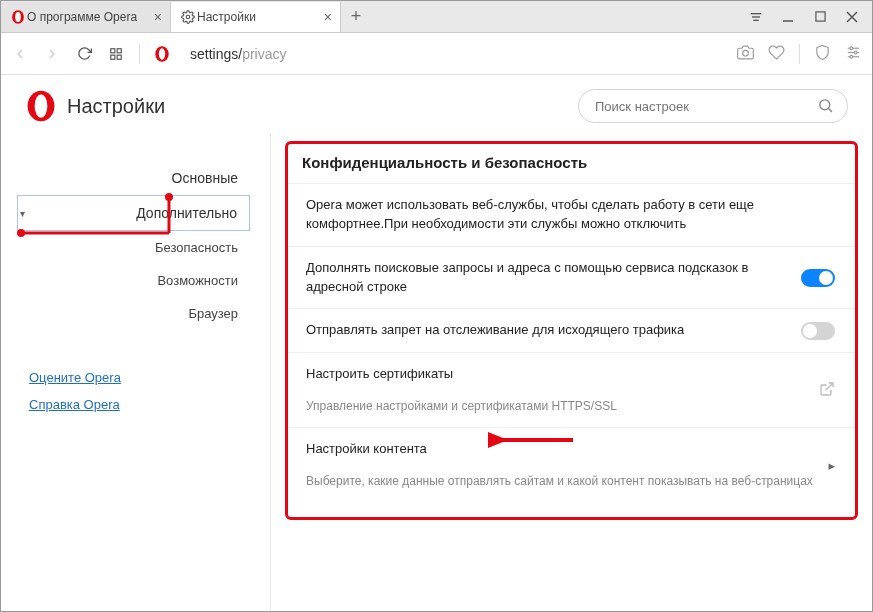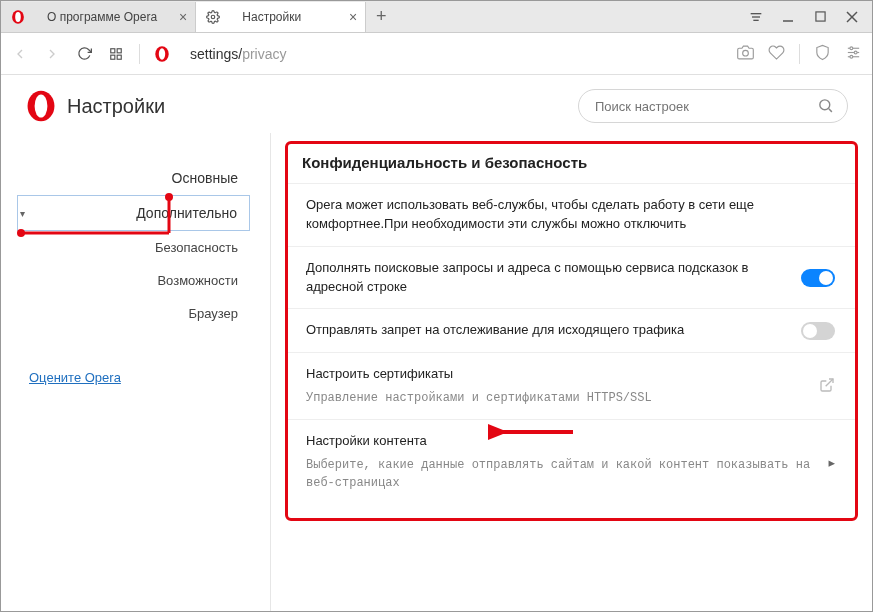"О программе Opera" .tab { gap: 22px -> 2px }
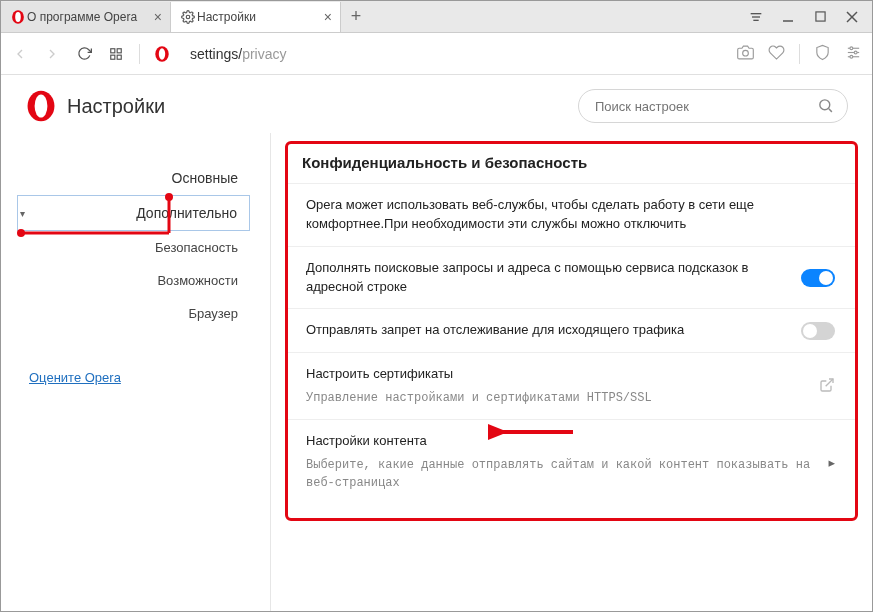"Справка Opera" a.side-link { html: none -> <a>Справка Opera</a> }
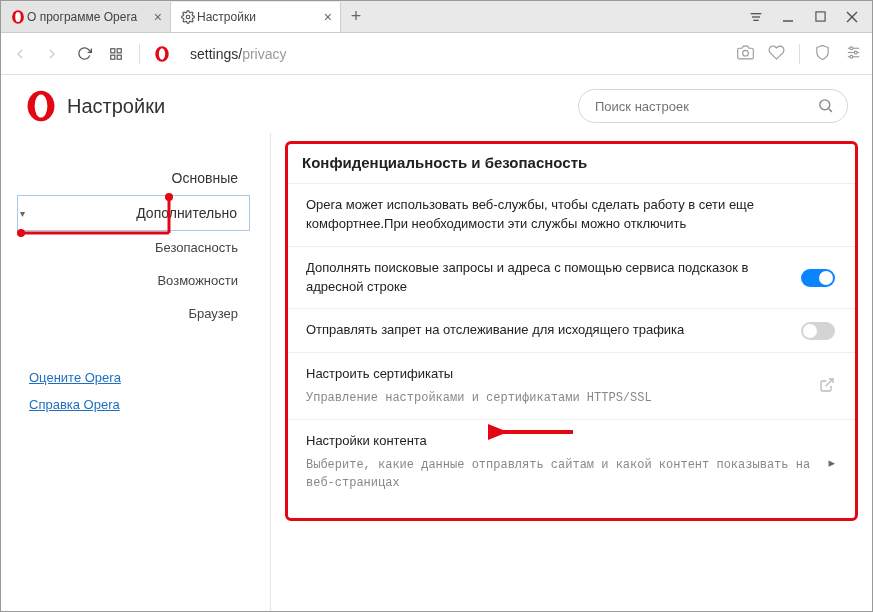"Управление настройками и сертификатами" .row .sub { font-family: Liberation Mono, monospace -> none; margin-top: 6px -> 14px }
